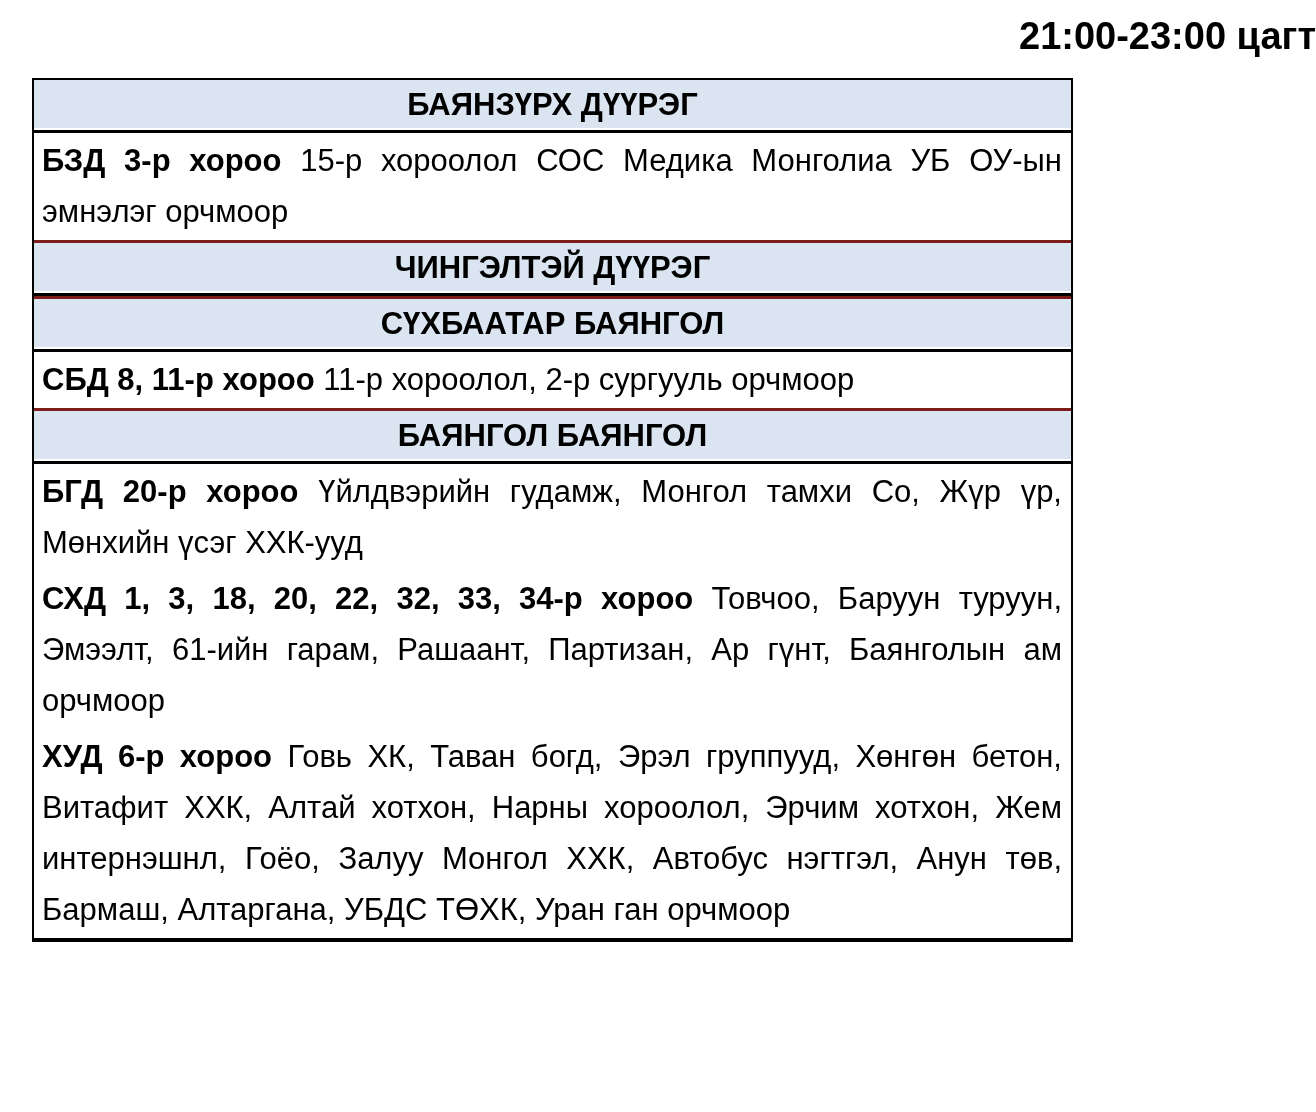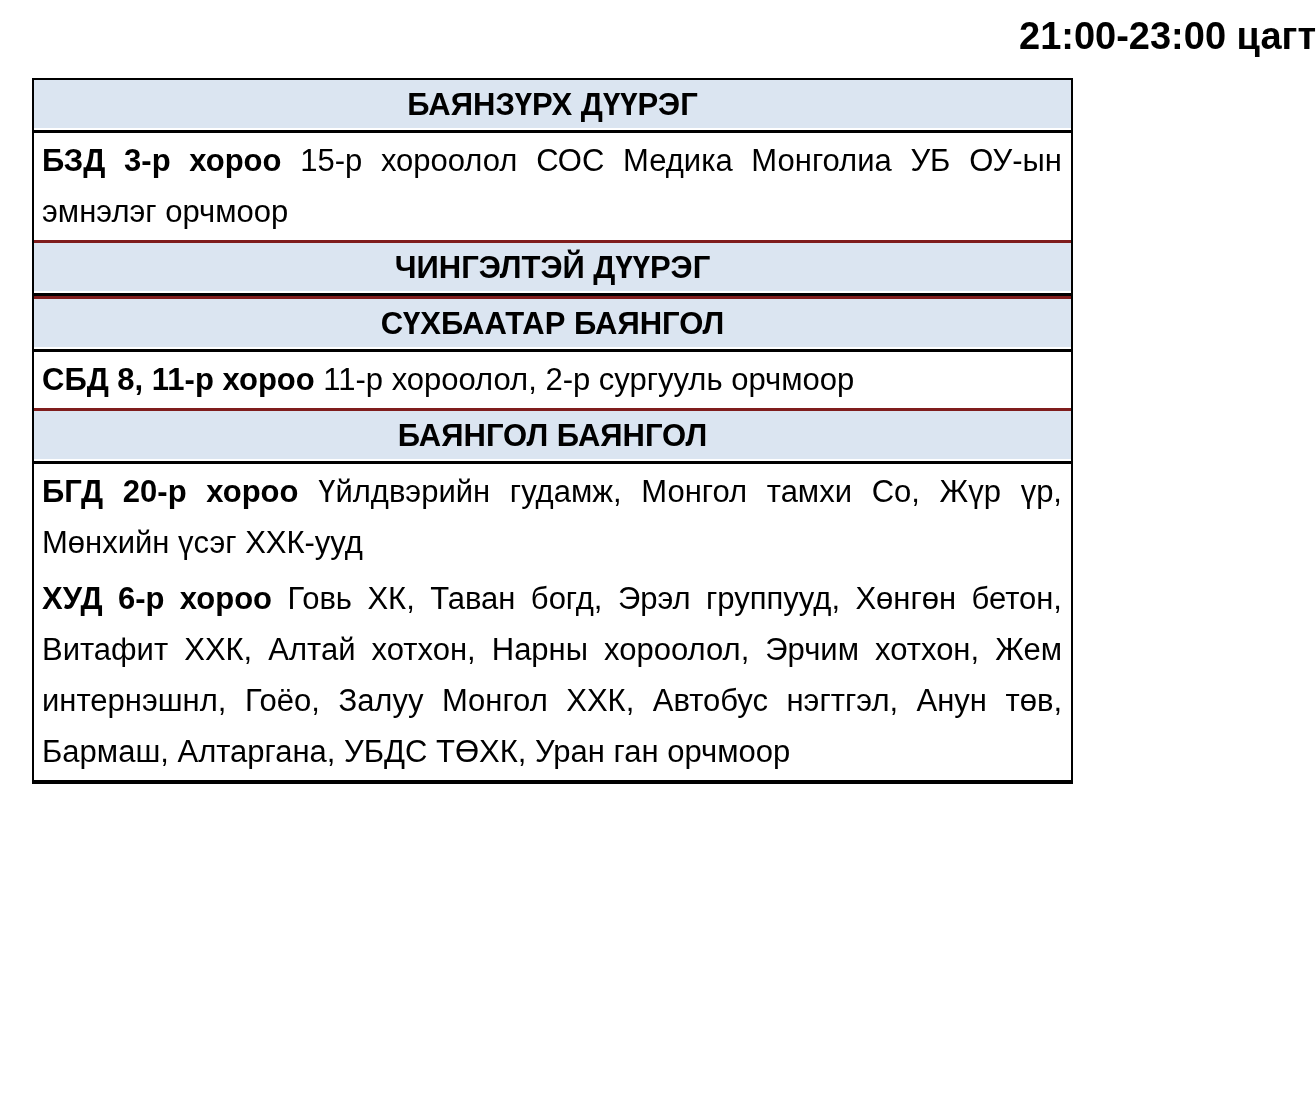"СХД 1, 3, 18, 20," div.section-content { html: none -> <div> <span>СХД 1, 3, 18, 20, 22, 32, 33, 34-р хороо </span><span>Товчоо, Баруун туруун, Эмээлт, 61-ийн гарам, Рашаант, Партизан, Ар гүнт, Баянголын ам орчмоор</span> </div> }
